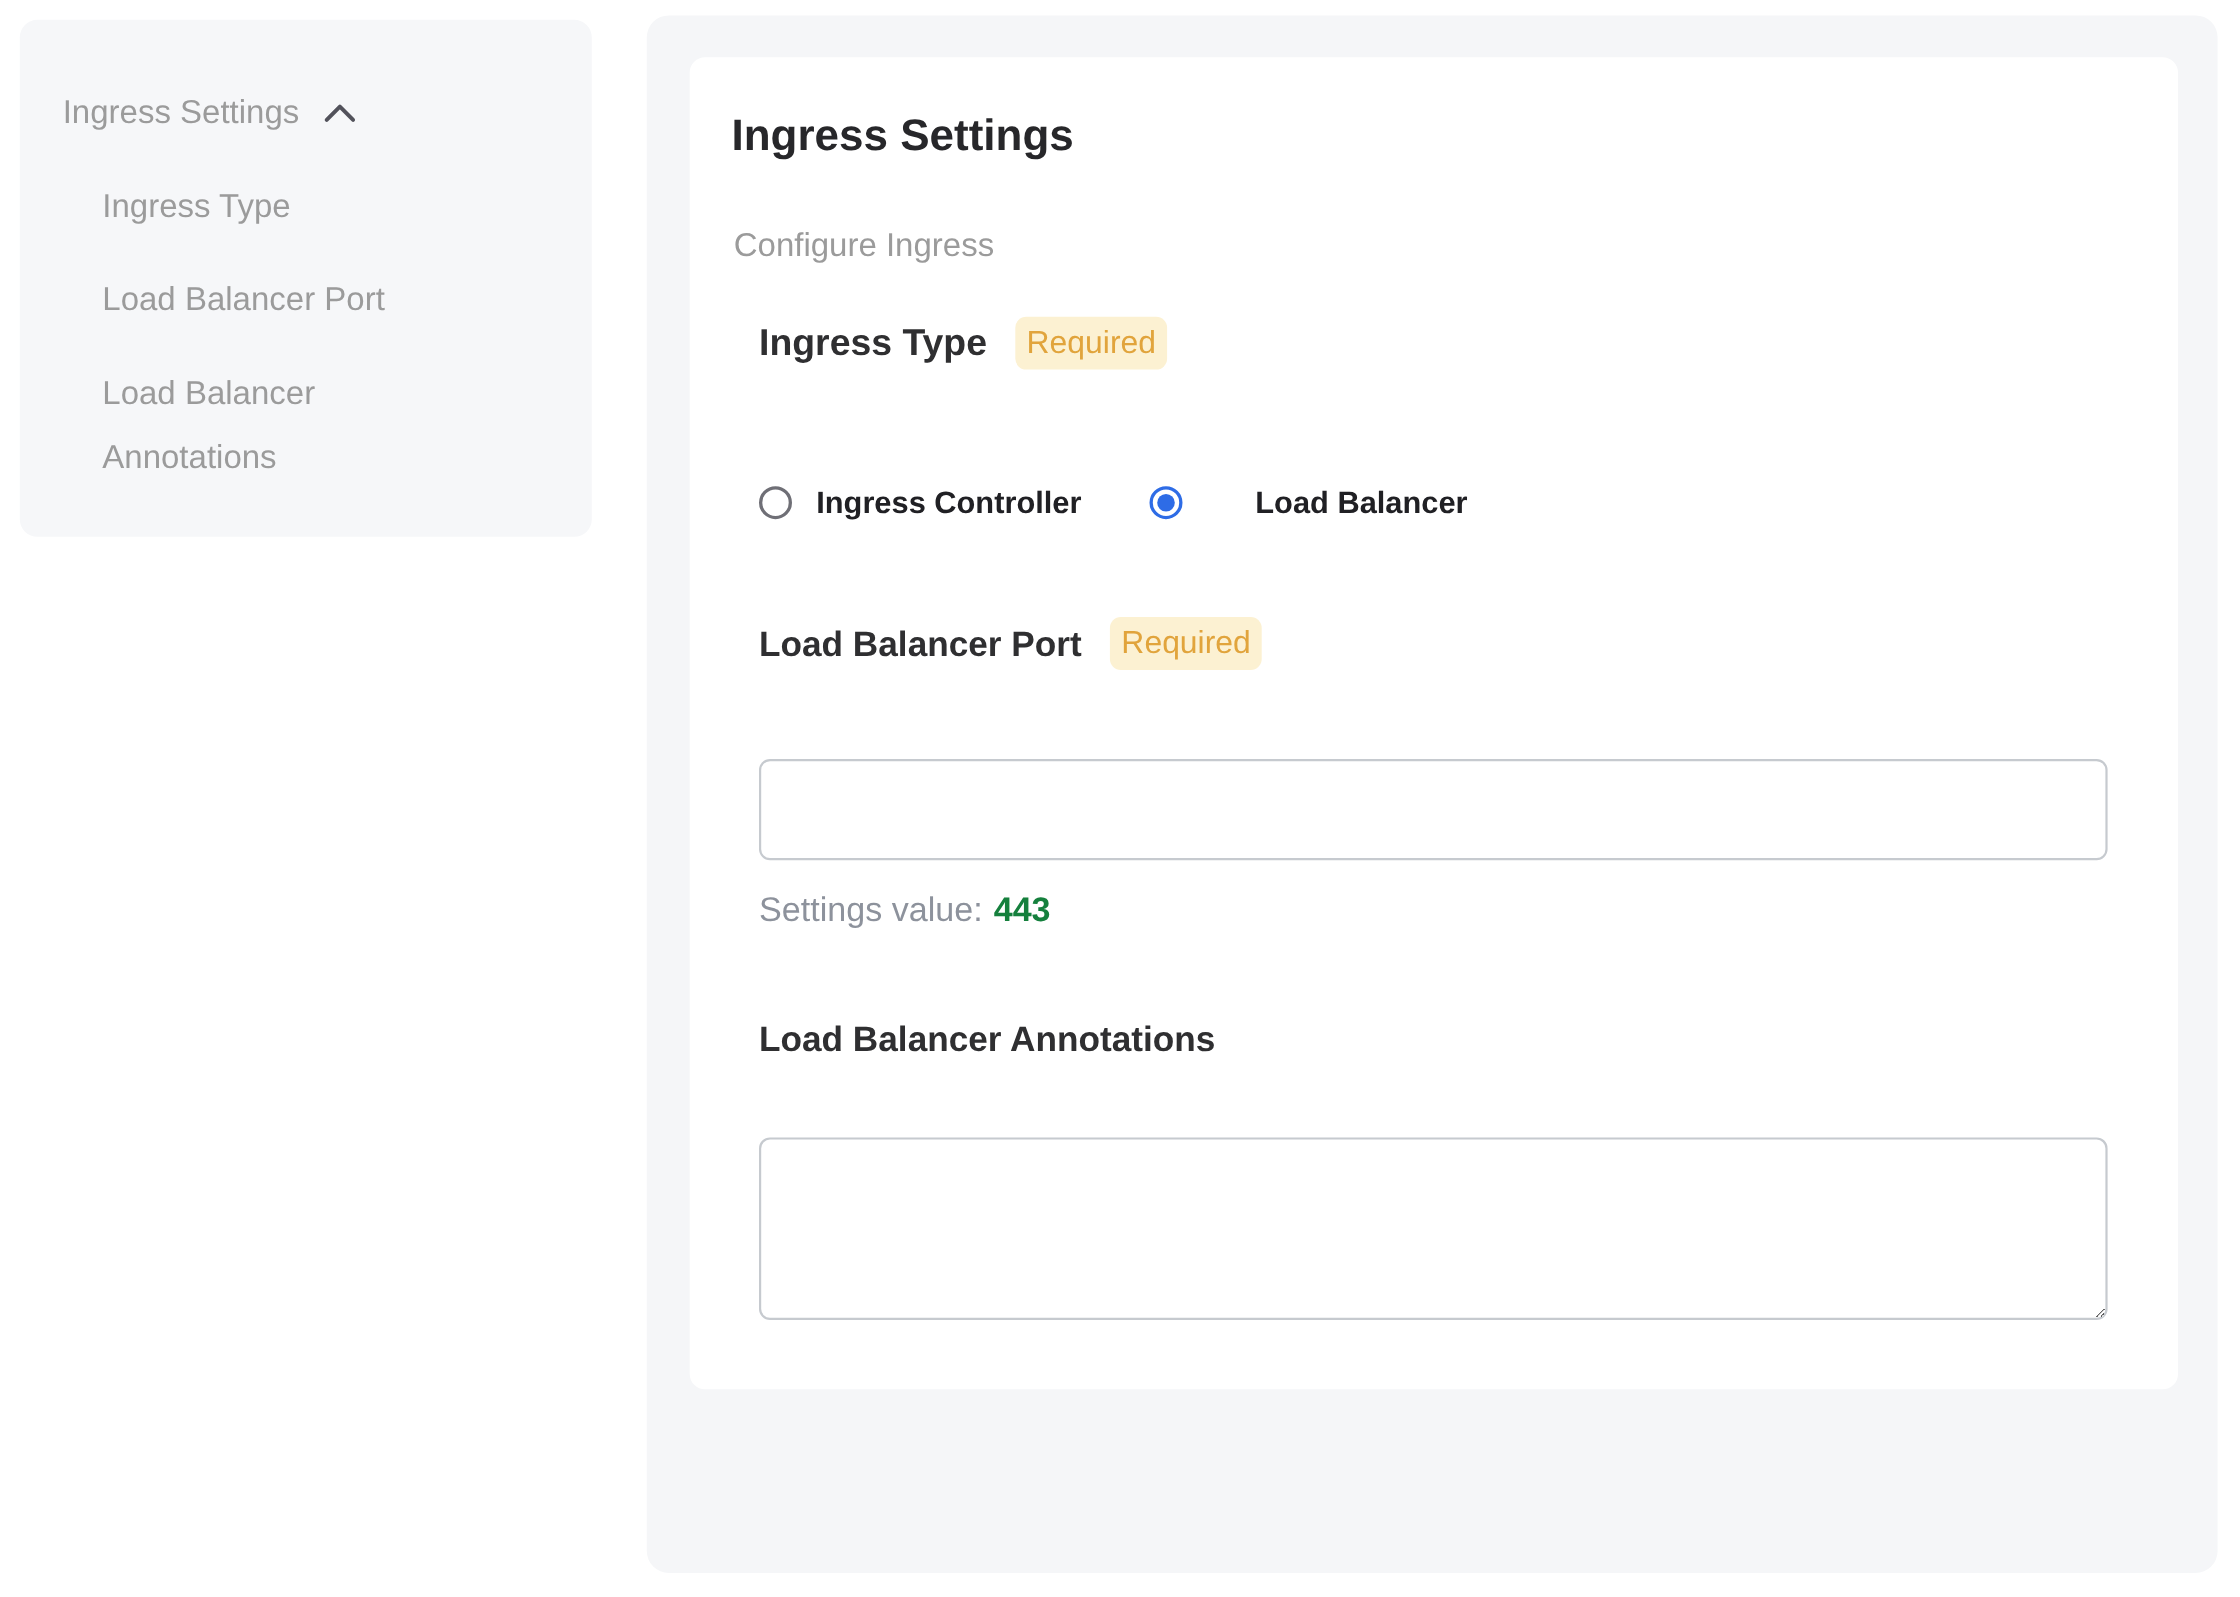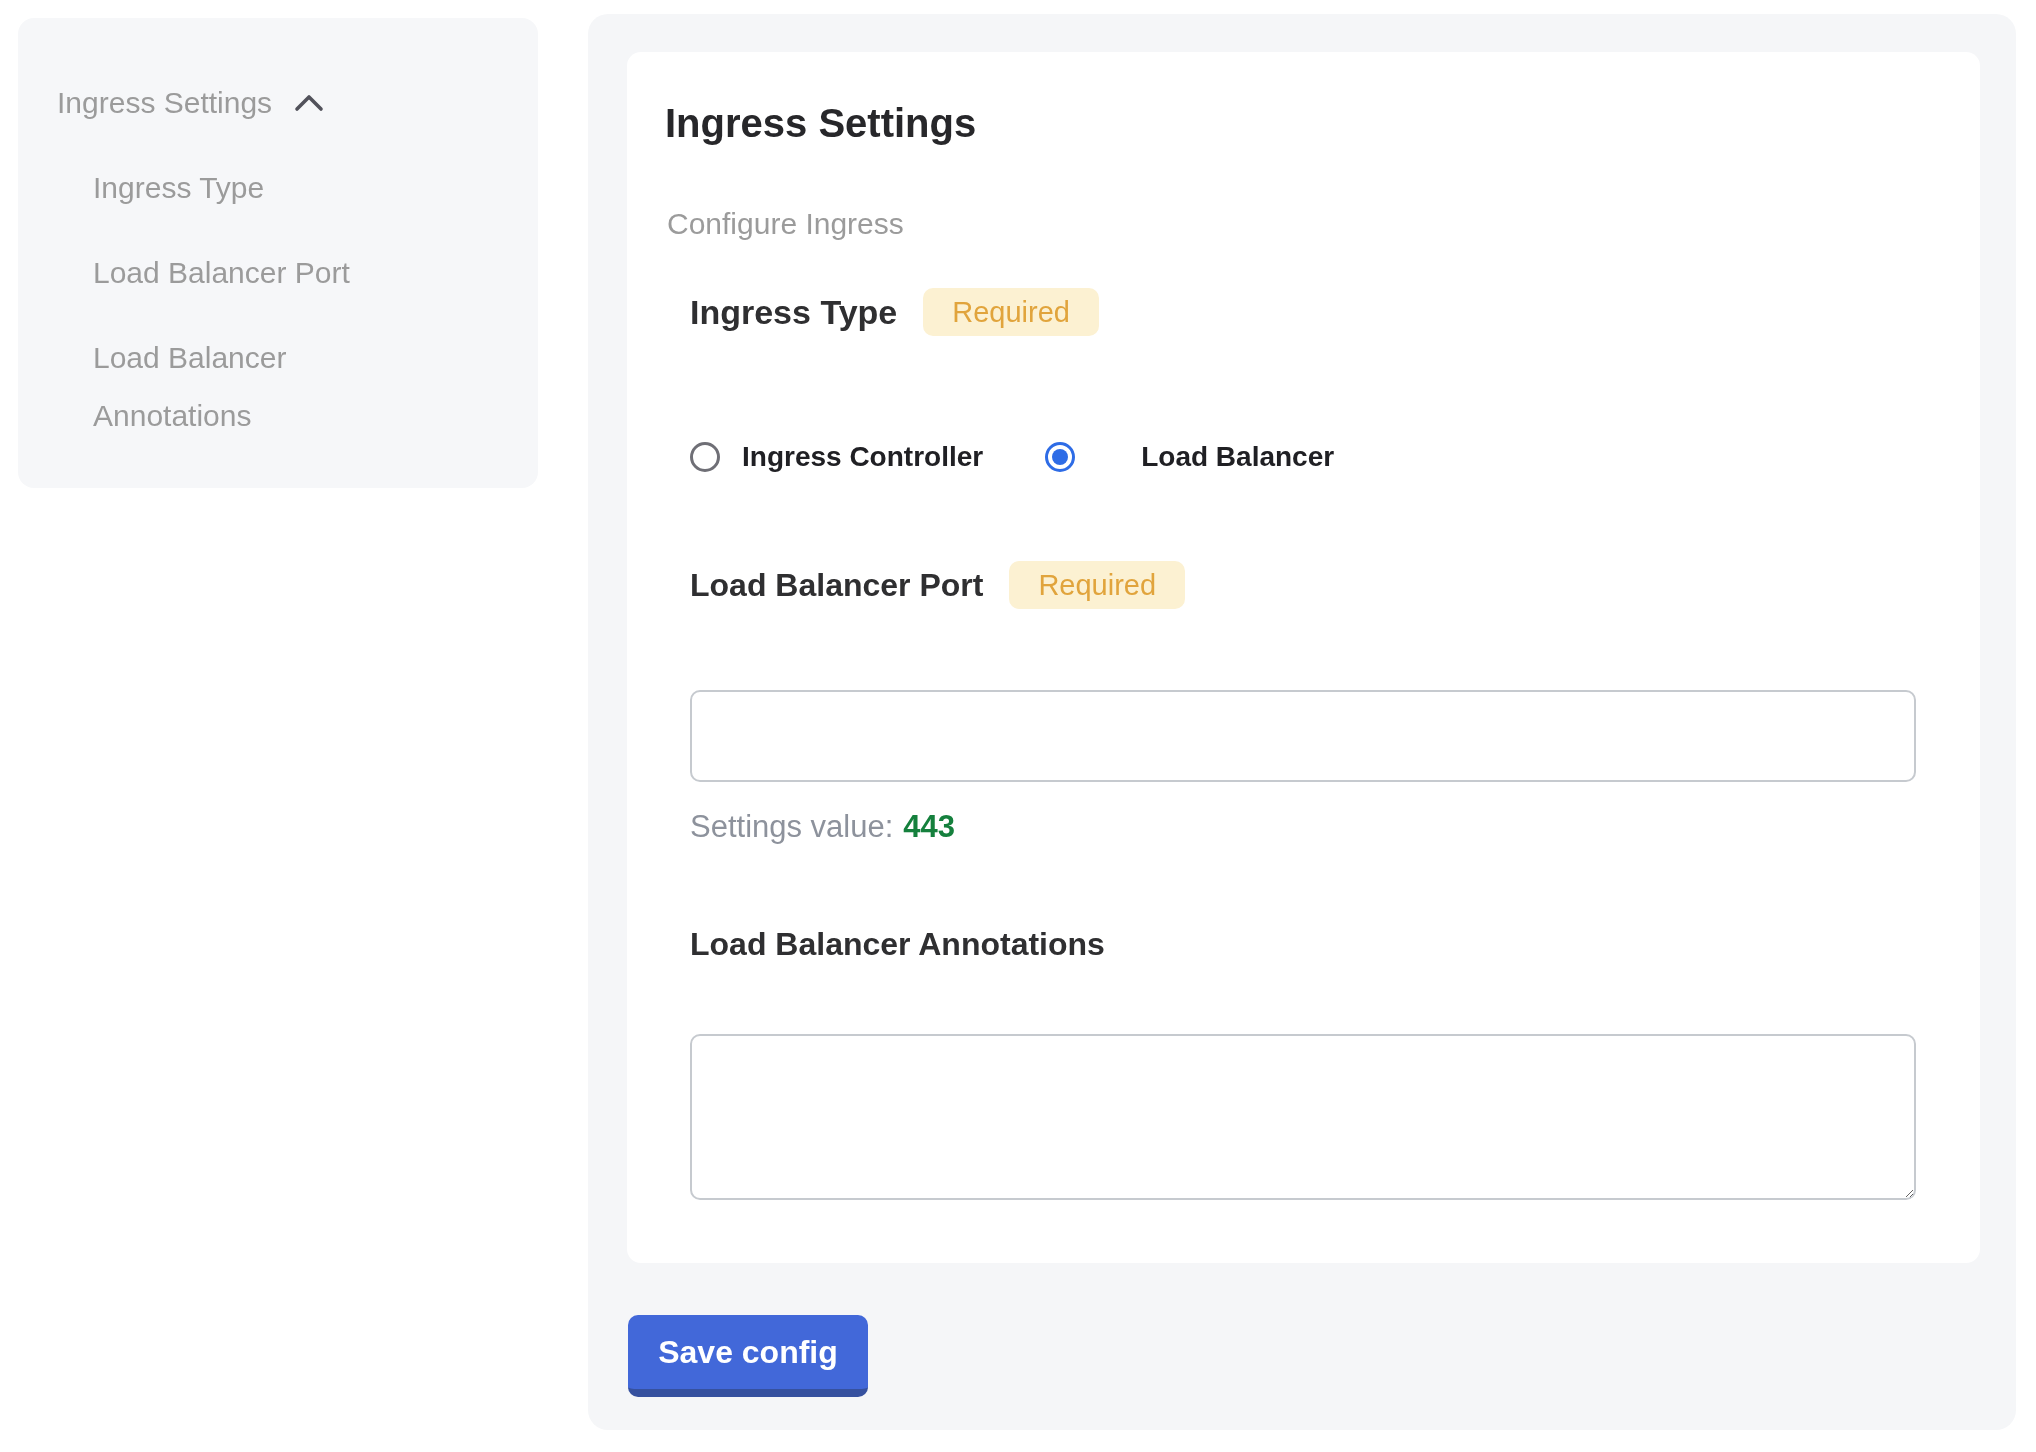"Required" .badge { padding: 5px 29px -> 5px 10px }
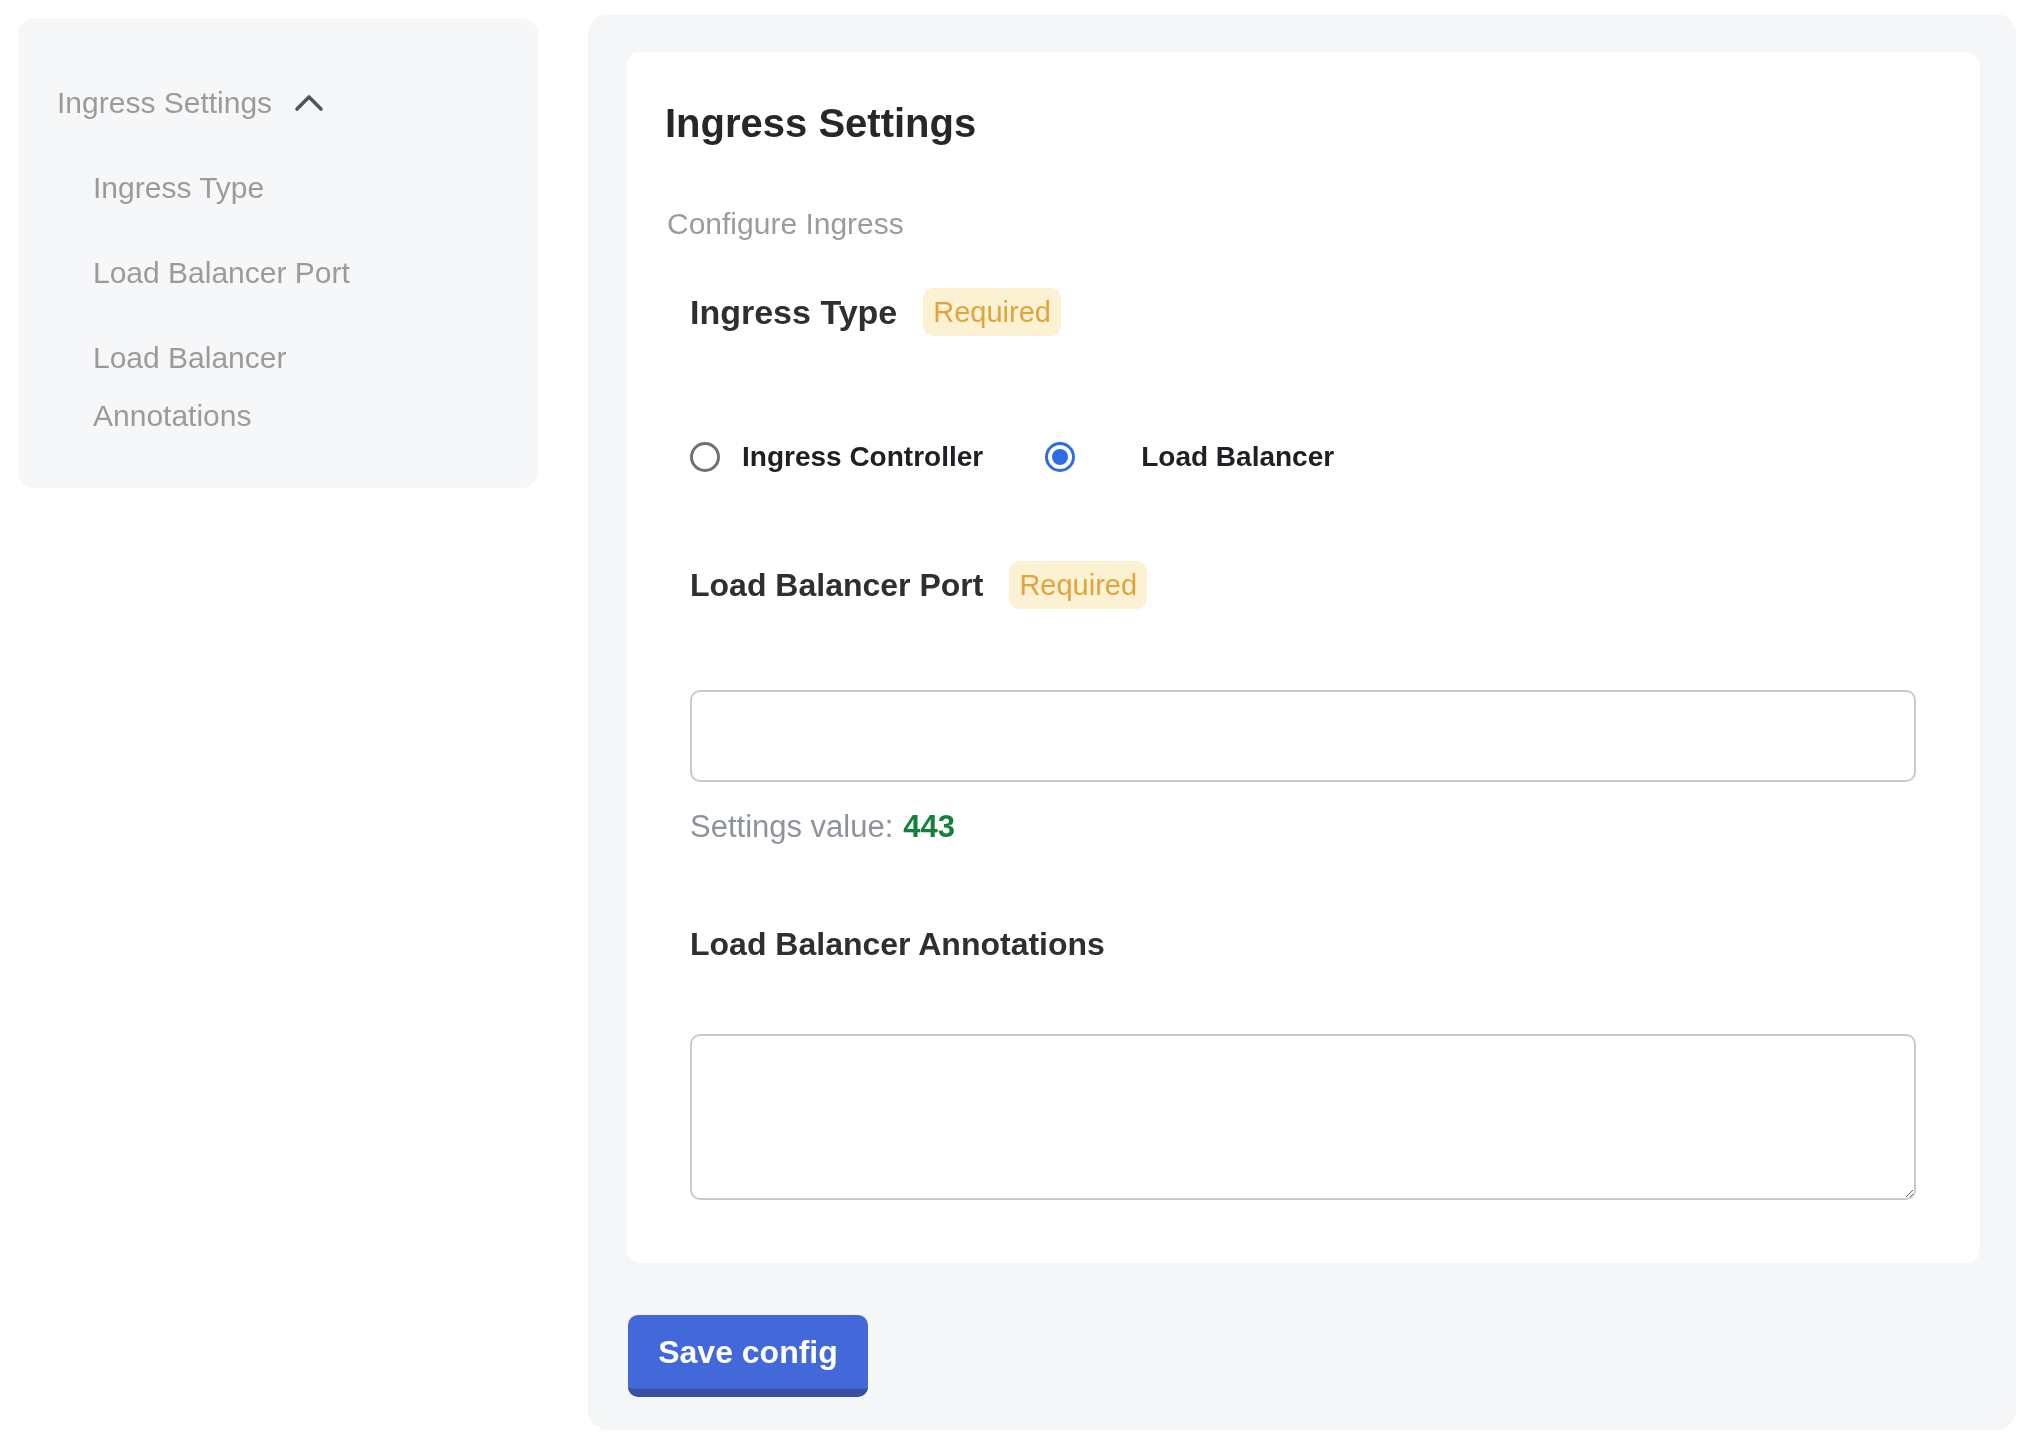"Save config" button.save-btn { html: <button>Save config</button> -> none }
